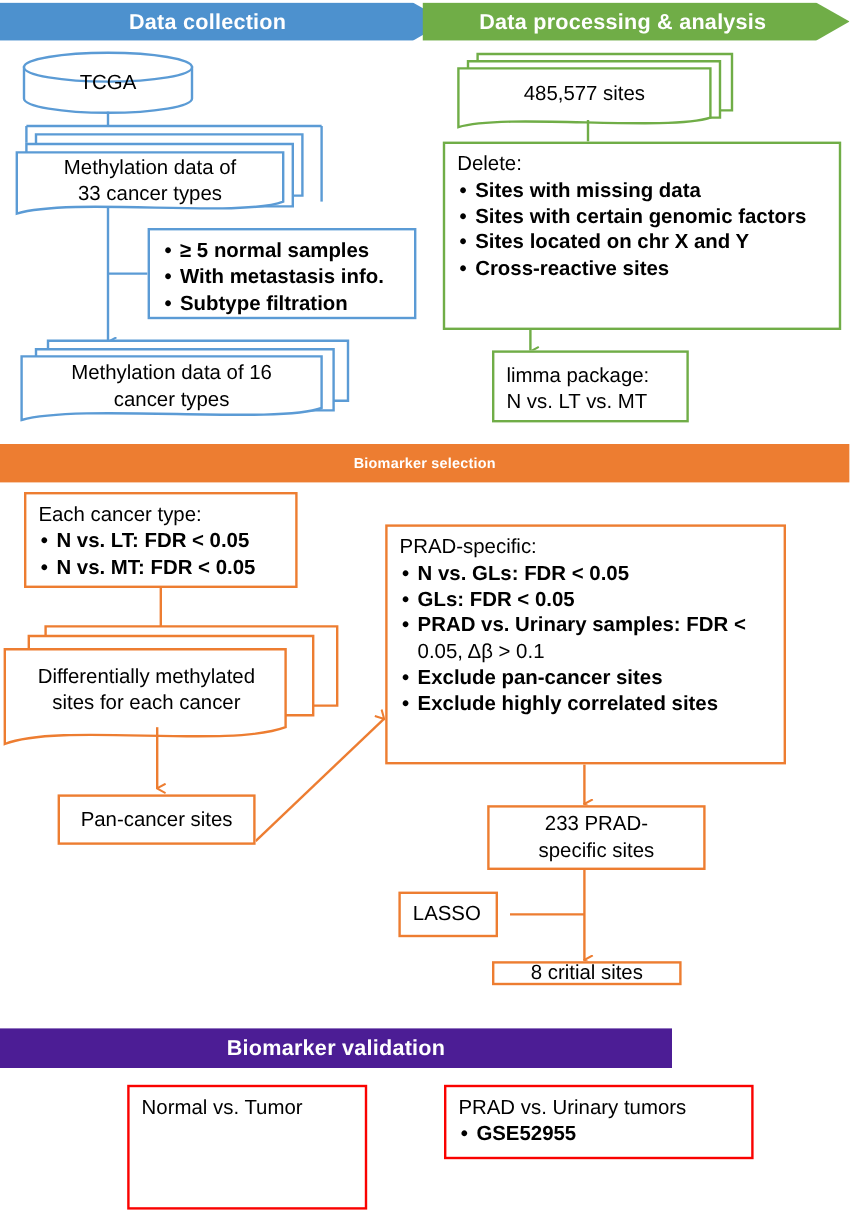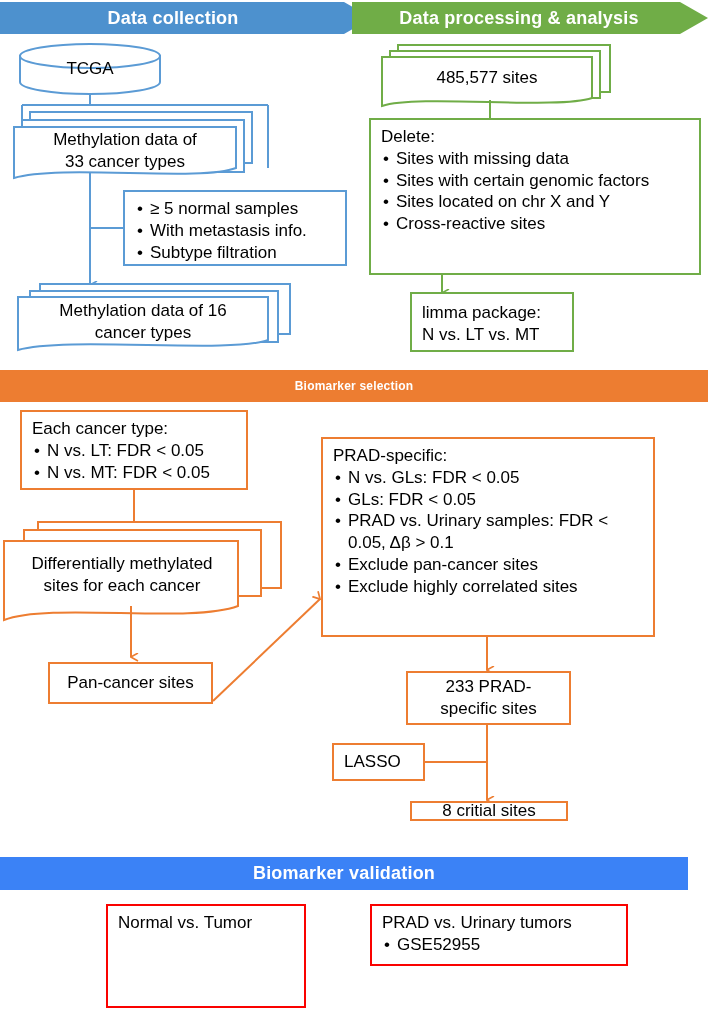"Sites with missing data" ul.bul { font-weight: none -> bold }
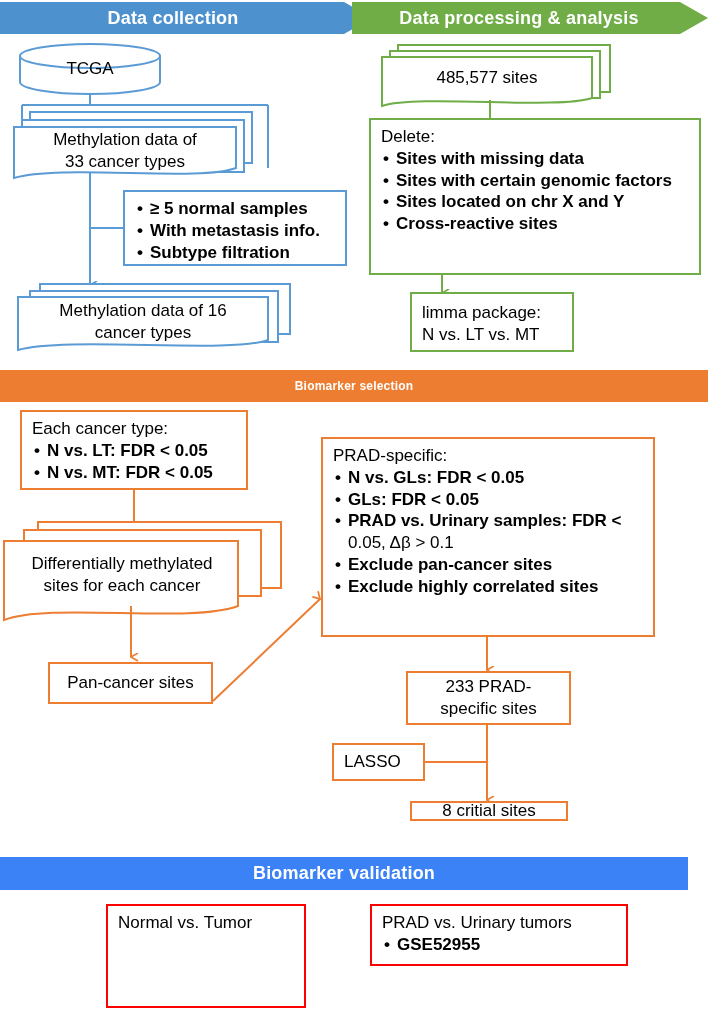"233 PRAD-" div.node { width: 165px -> 182px }
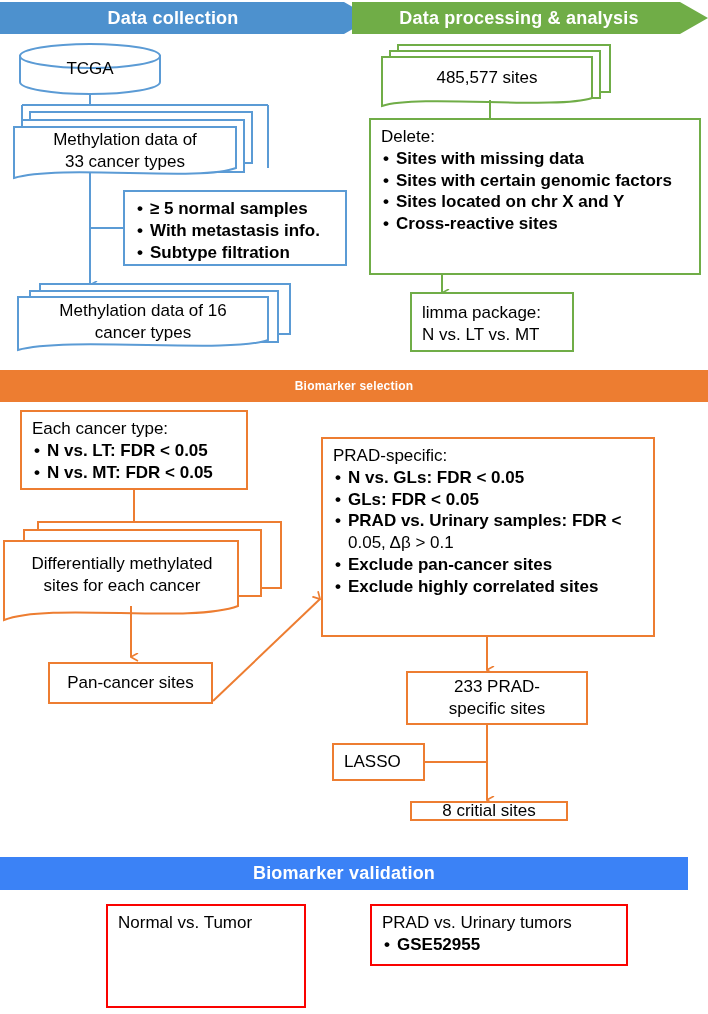"LASSO" div.node { width: 93px -> 83px }
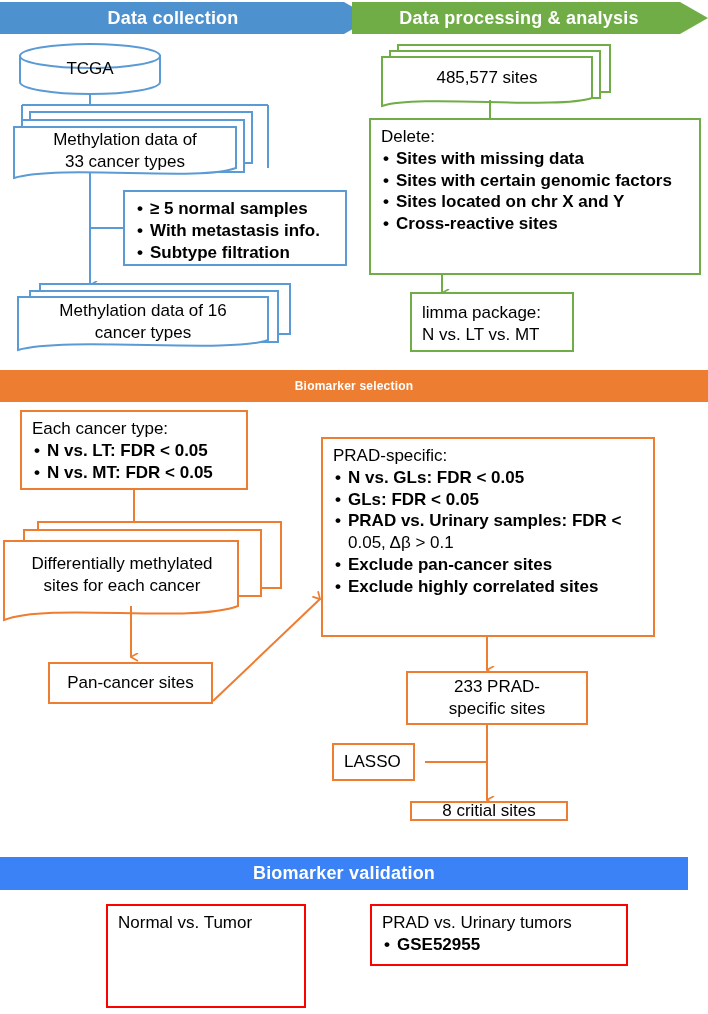"Biomarker validation" #banner-validation { background: #3b82f6 -> #4c1d95; width: 688px -> 560px }
